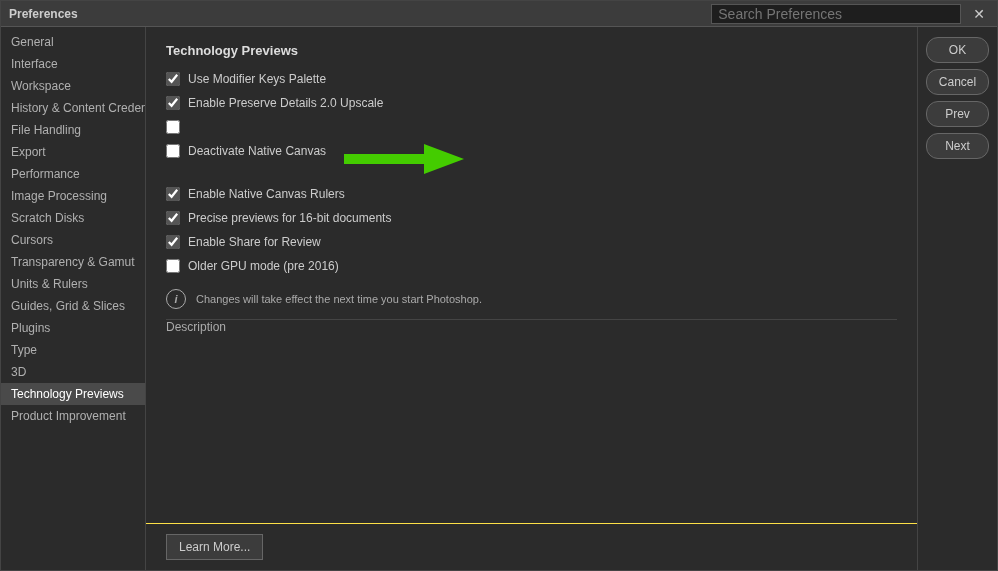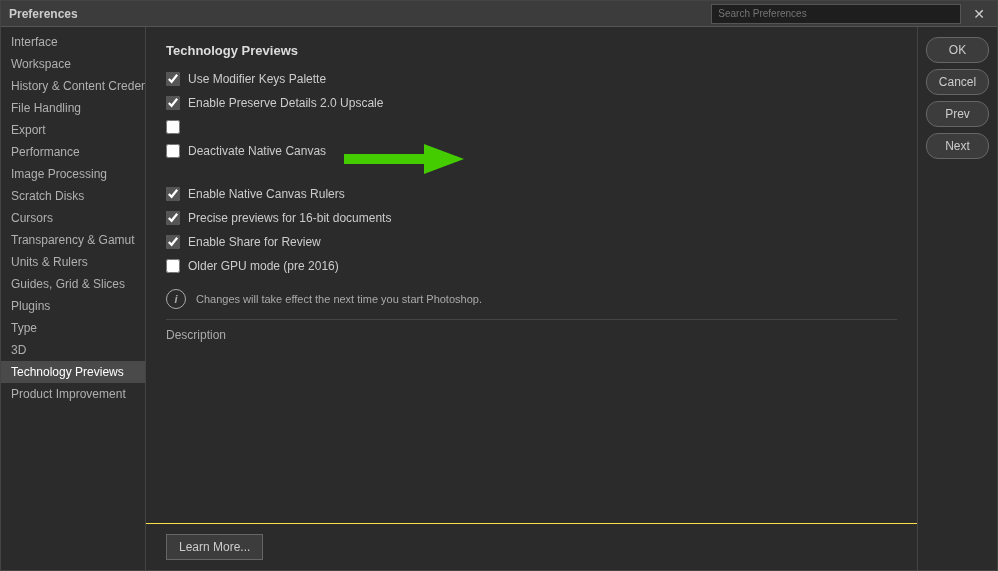"Search Preferences" .search-input { font-size: 10px -> 14px }
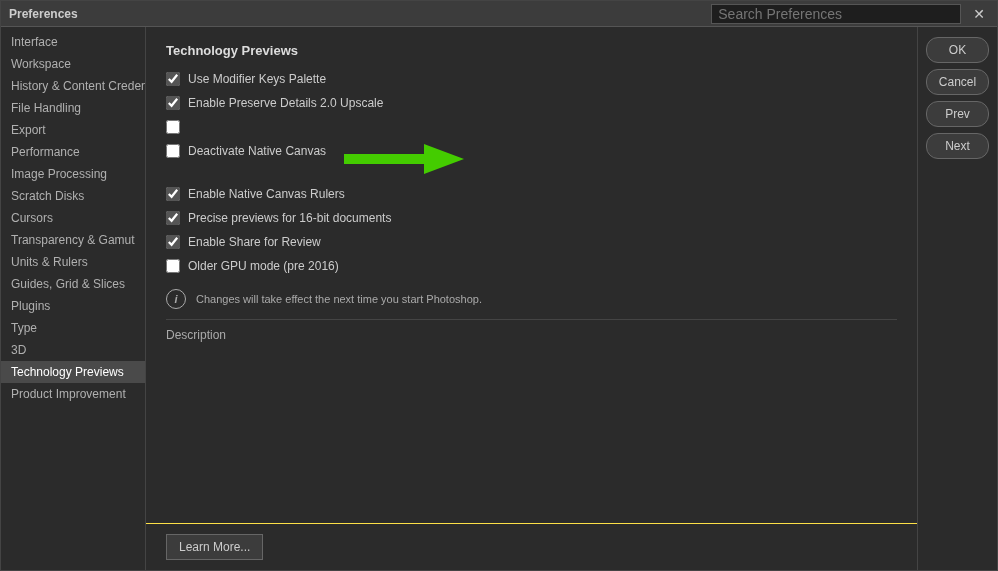"General" div.sidebar-item { html: none -> <div>General</div> }
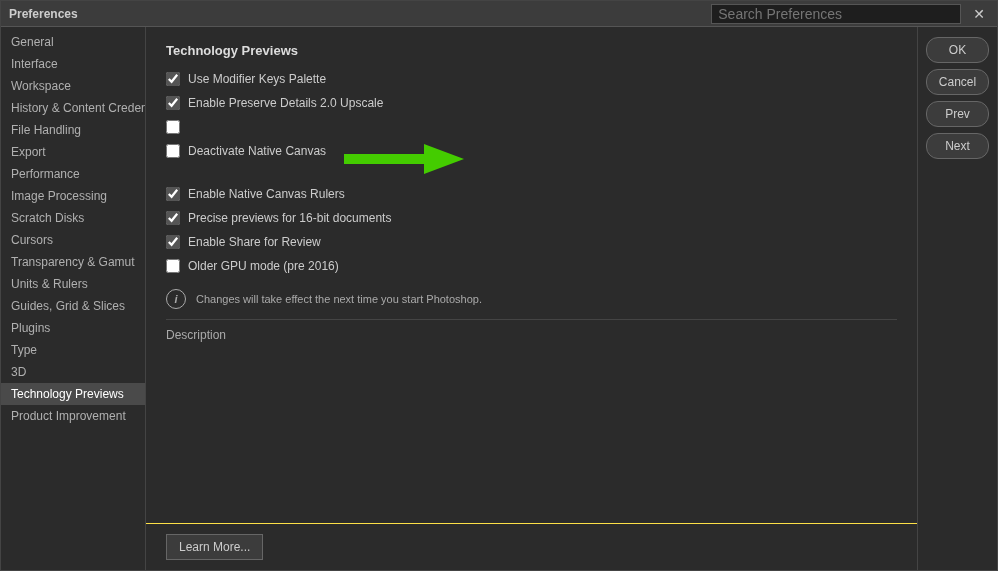"Description" .description-section { padding-top: 8px -> none }
